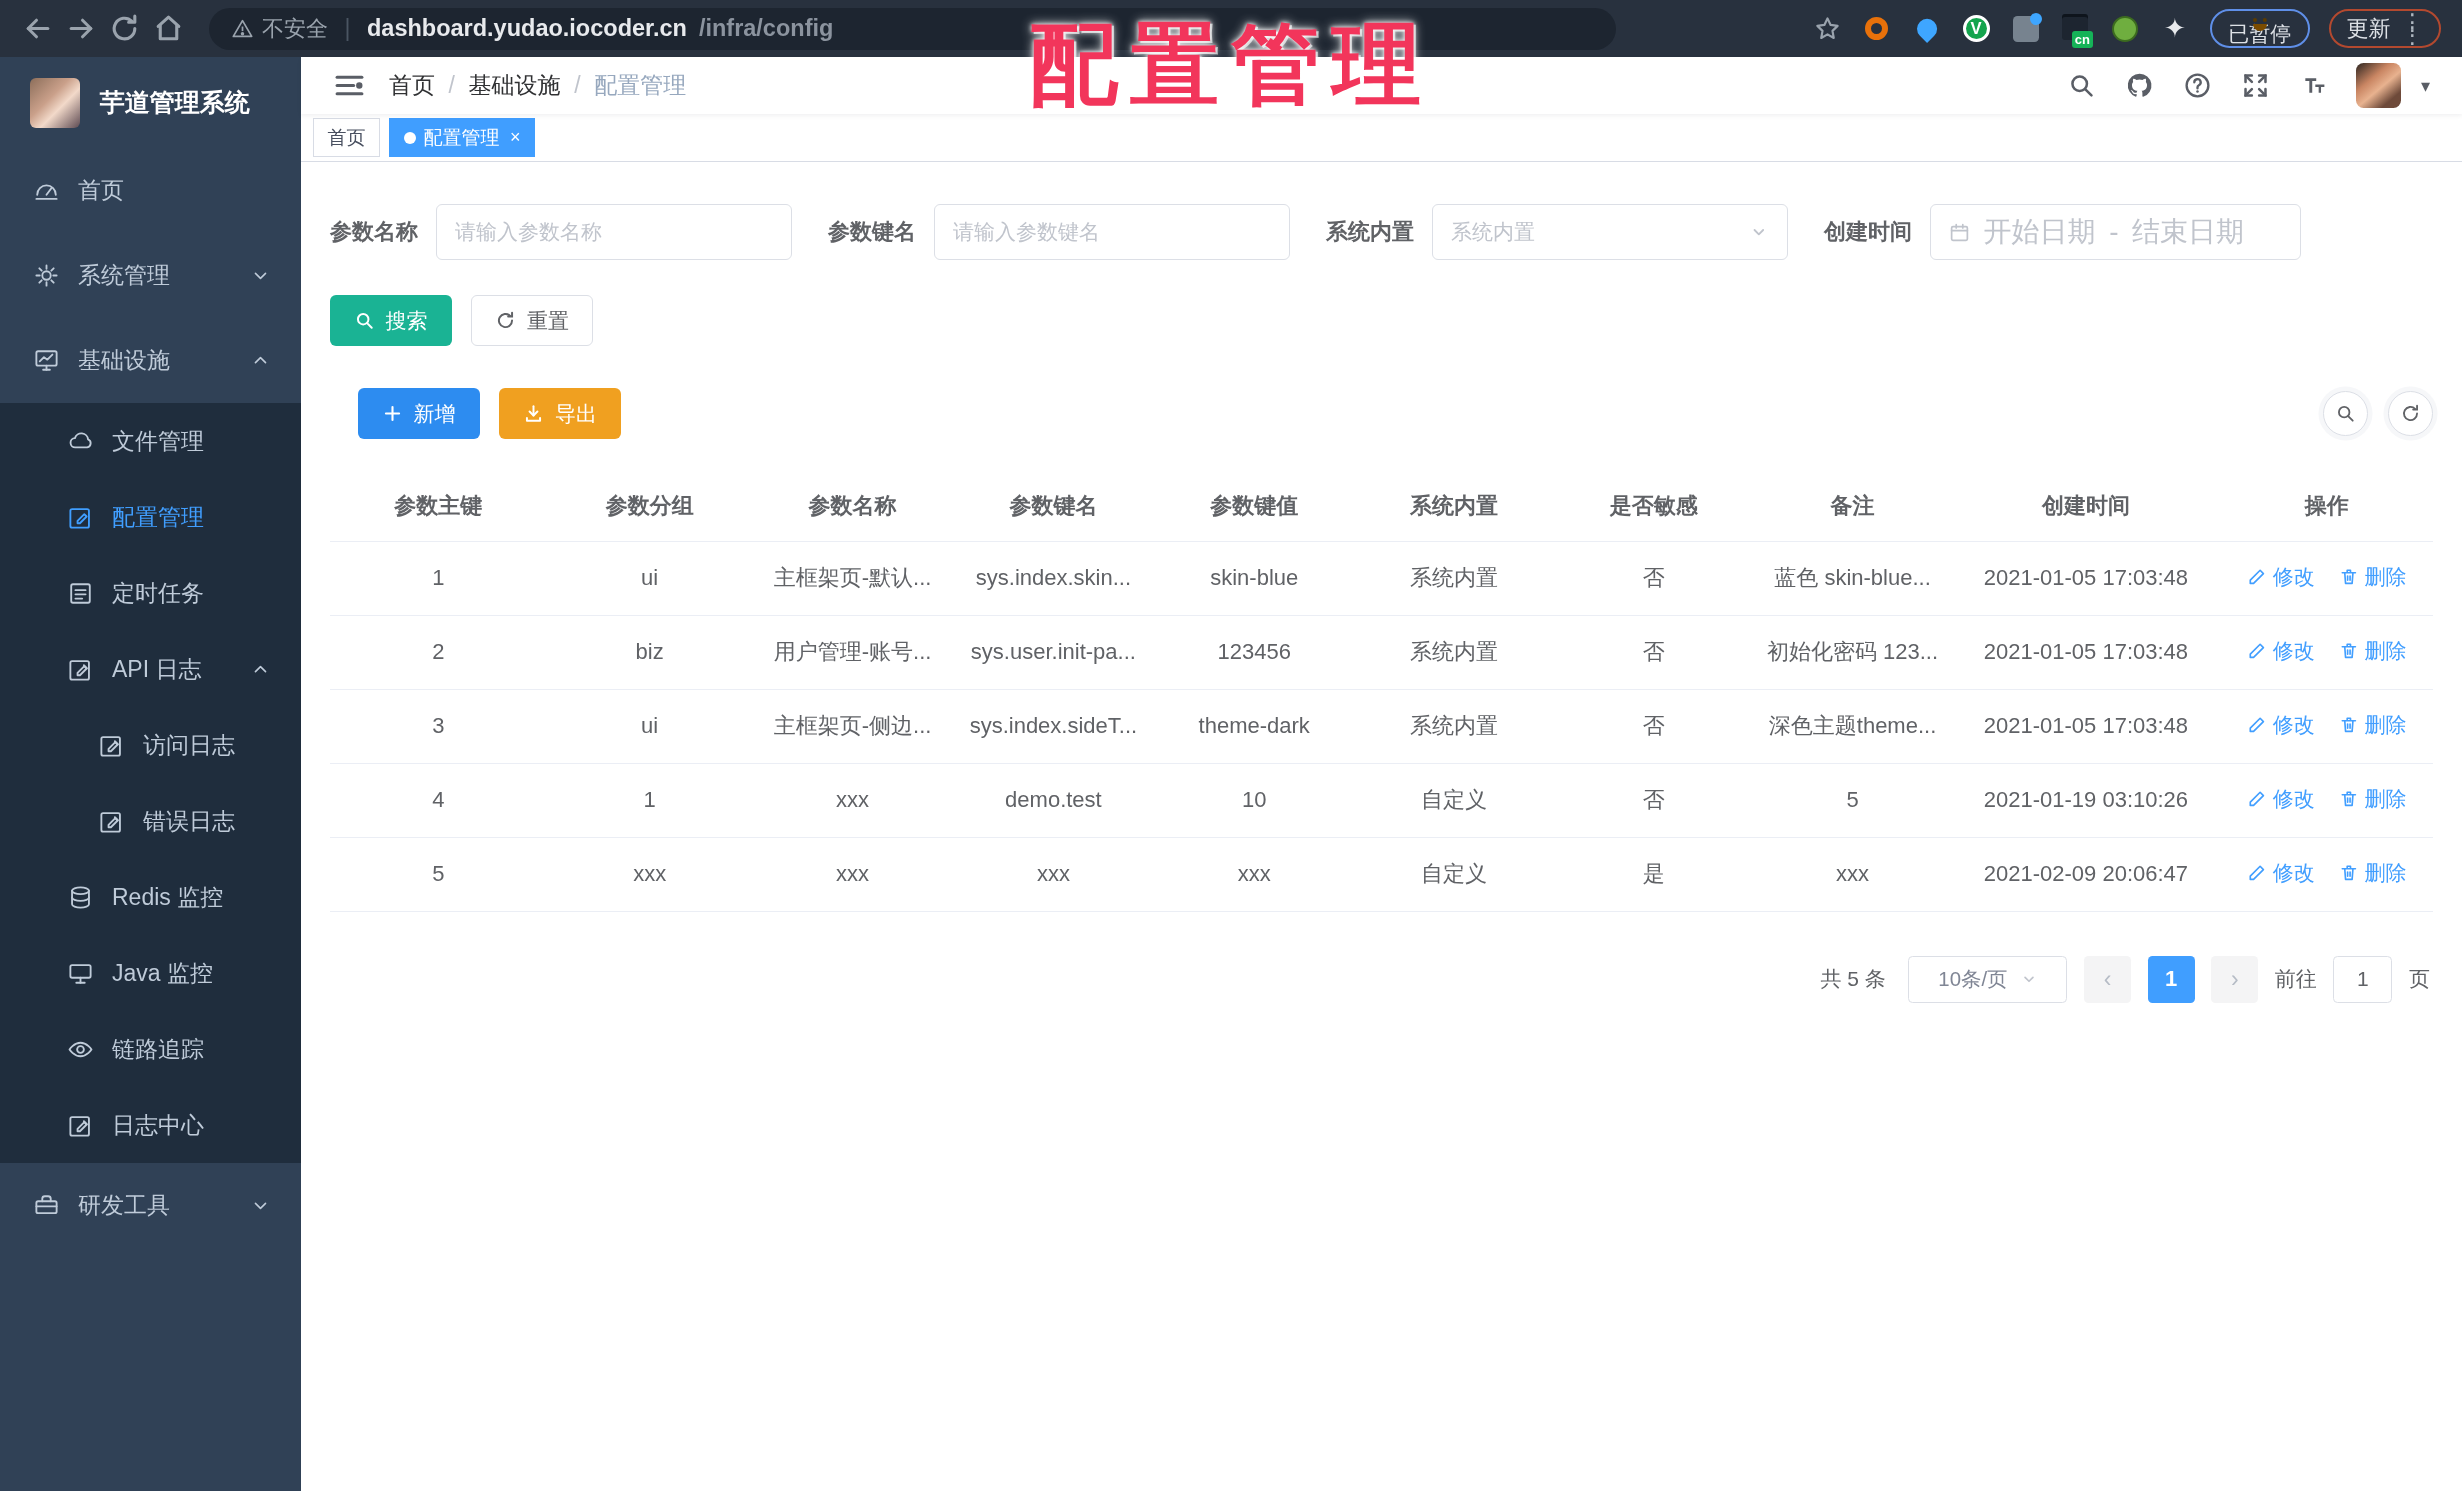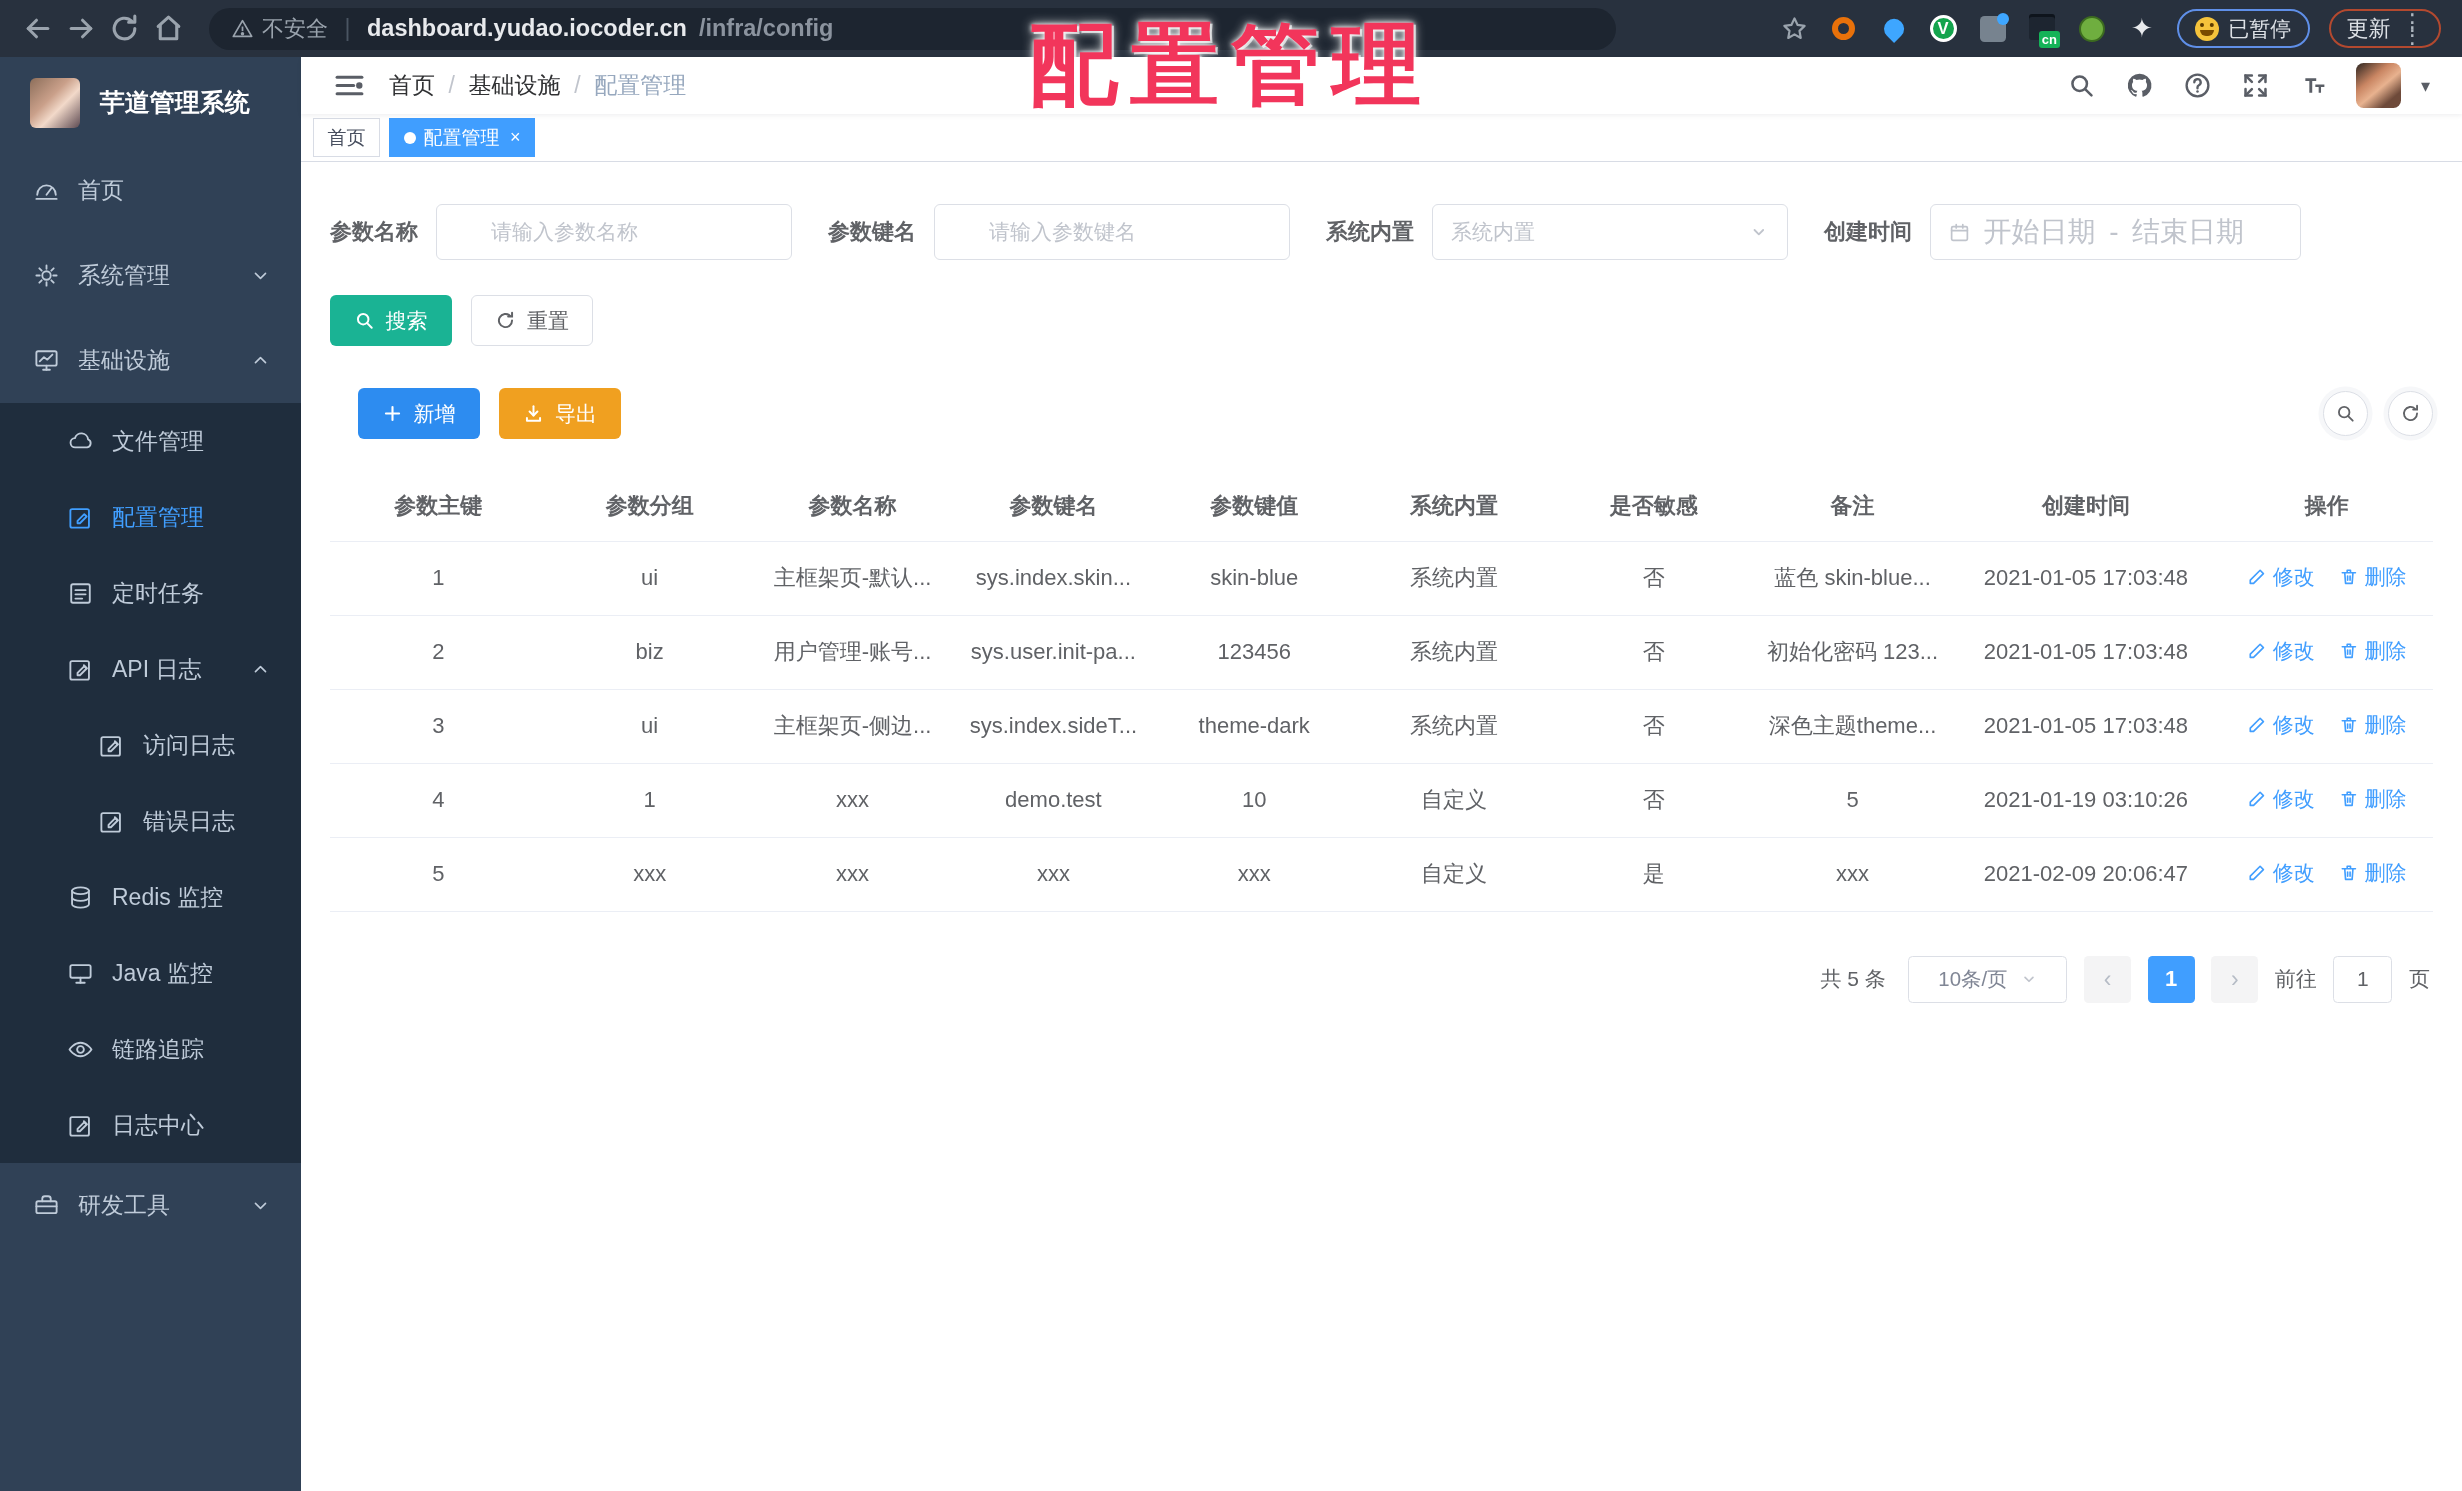"已暂停" .paused-pill { flex-direction: none -> column }
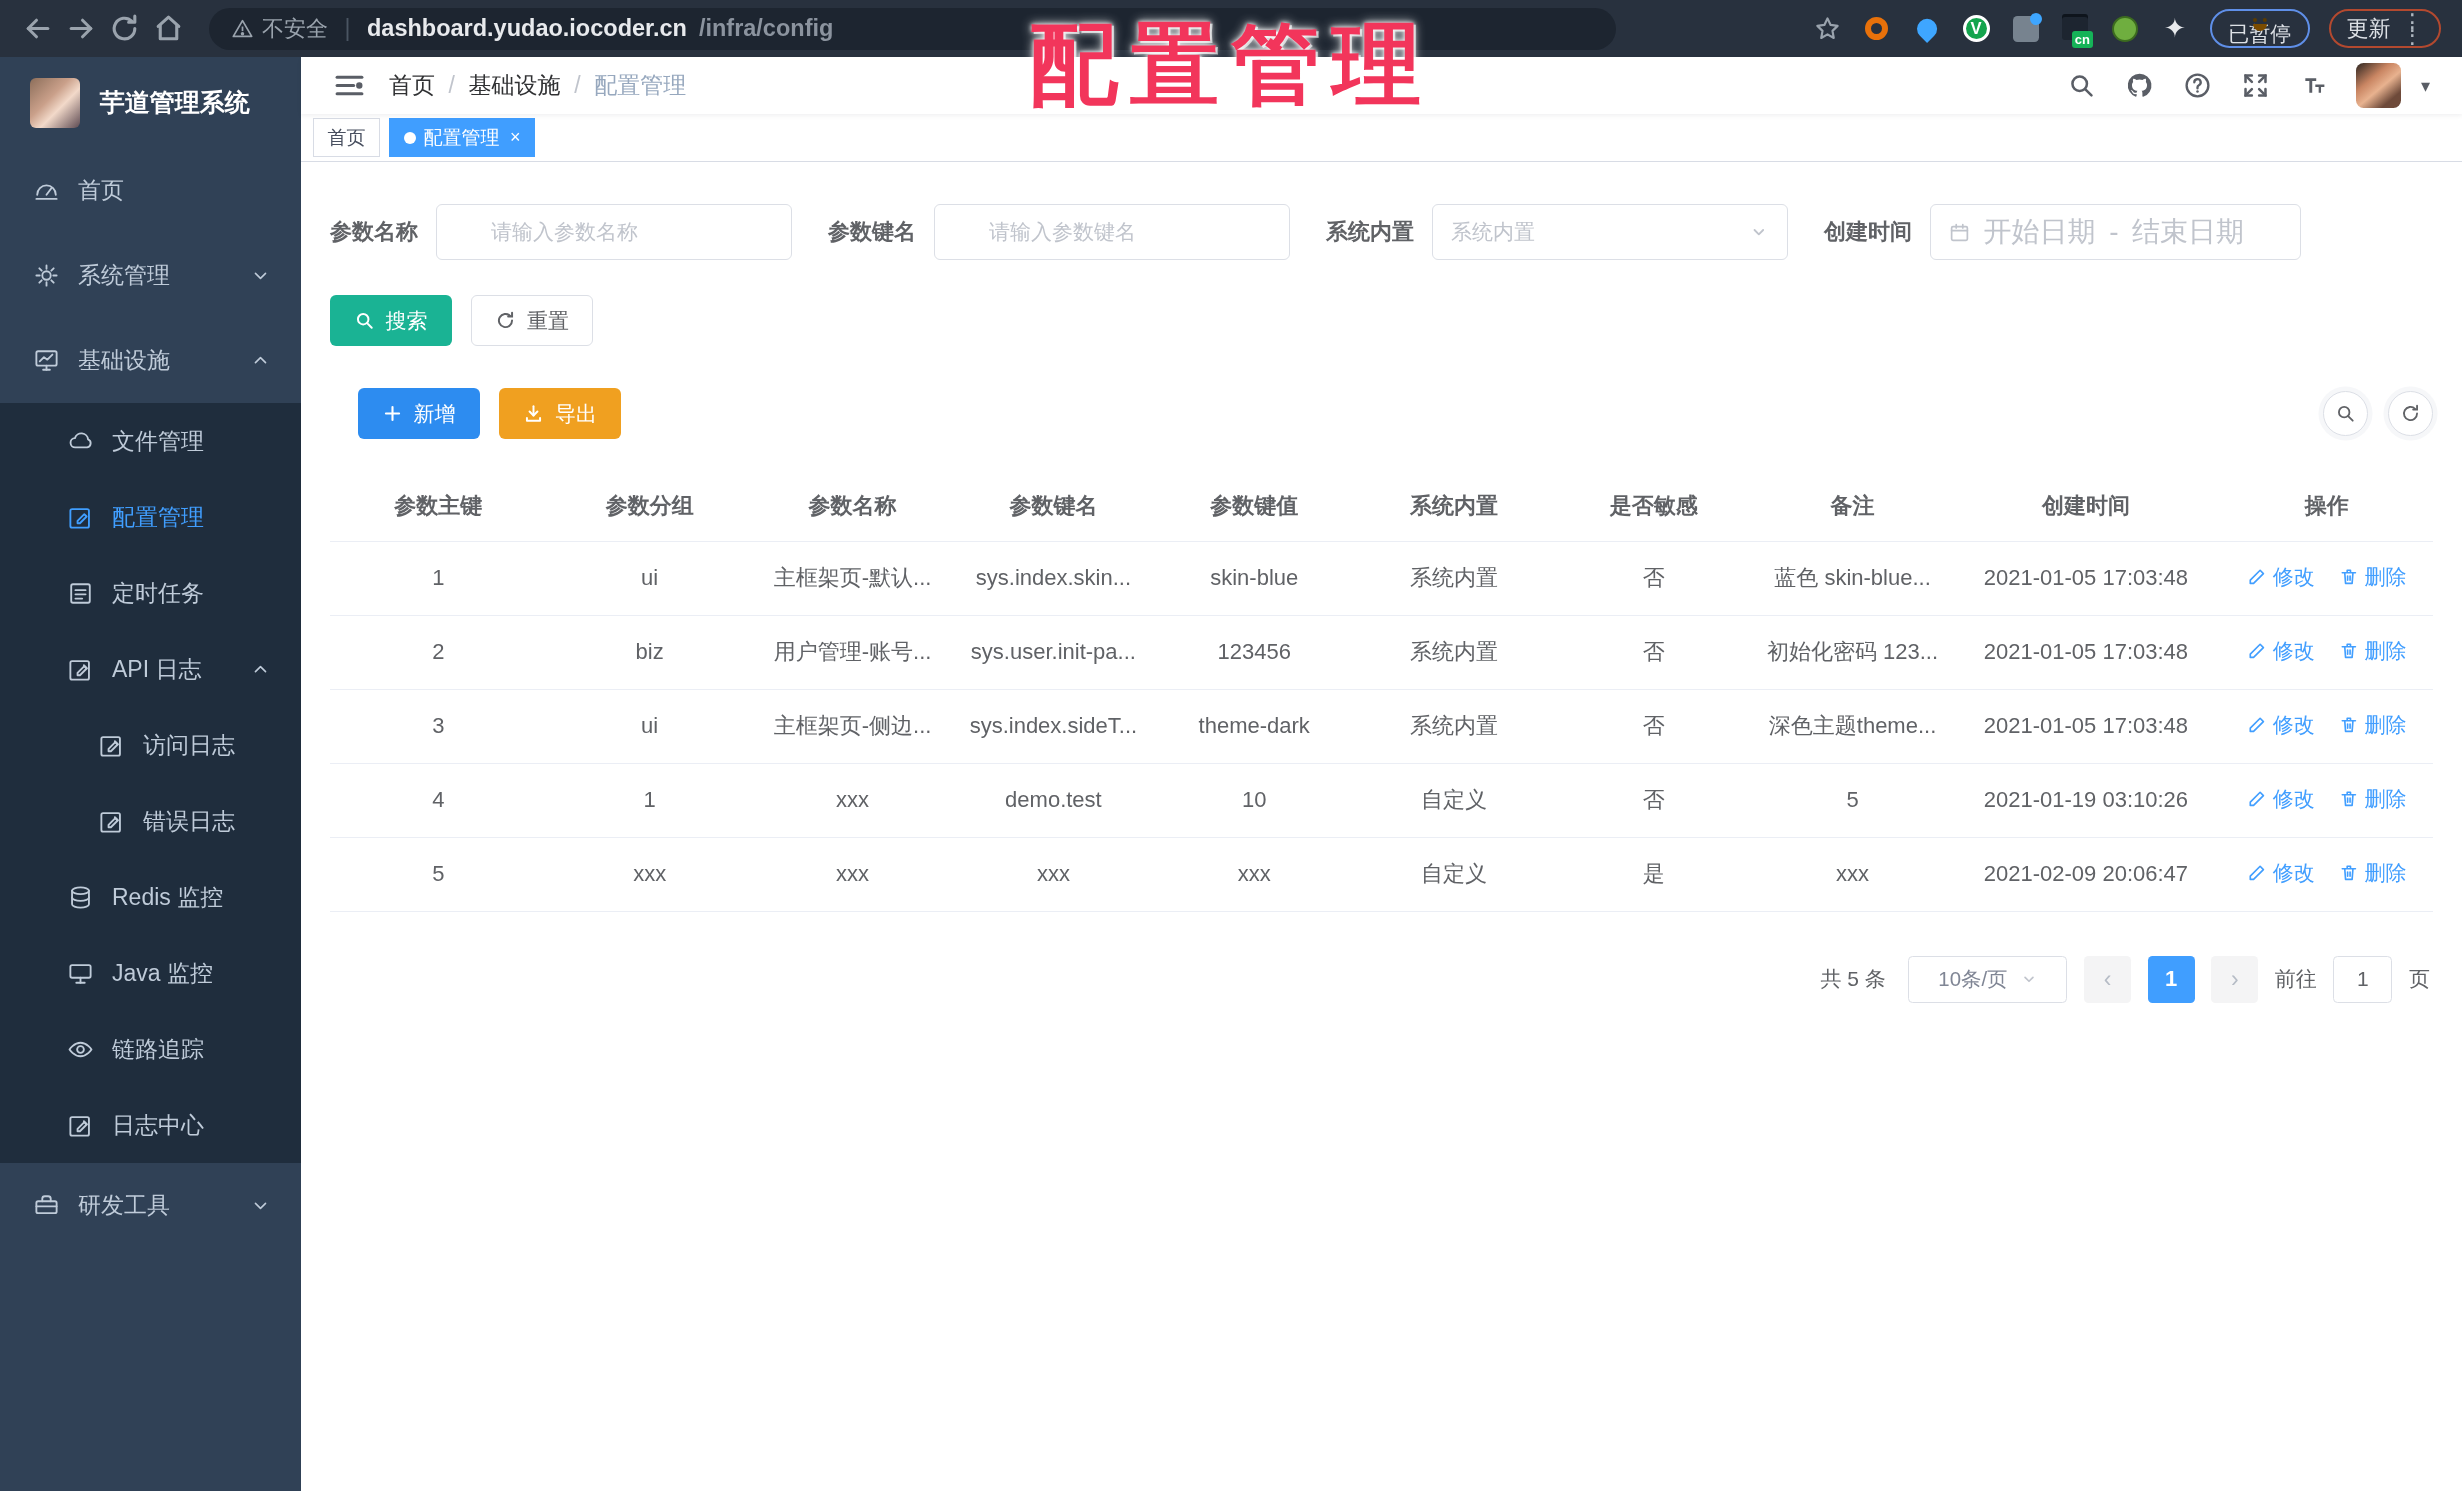"请输入参数名称" .inp input { margin-left: 36px -> none }
